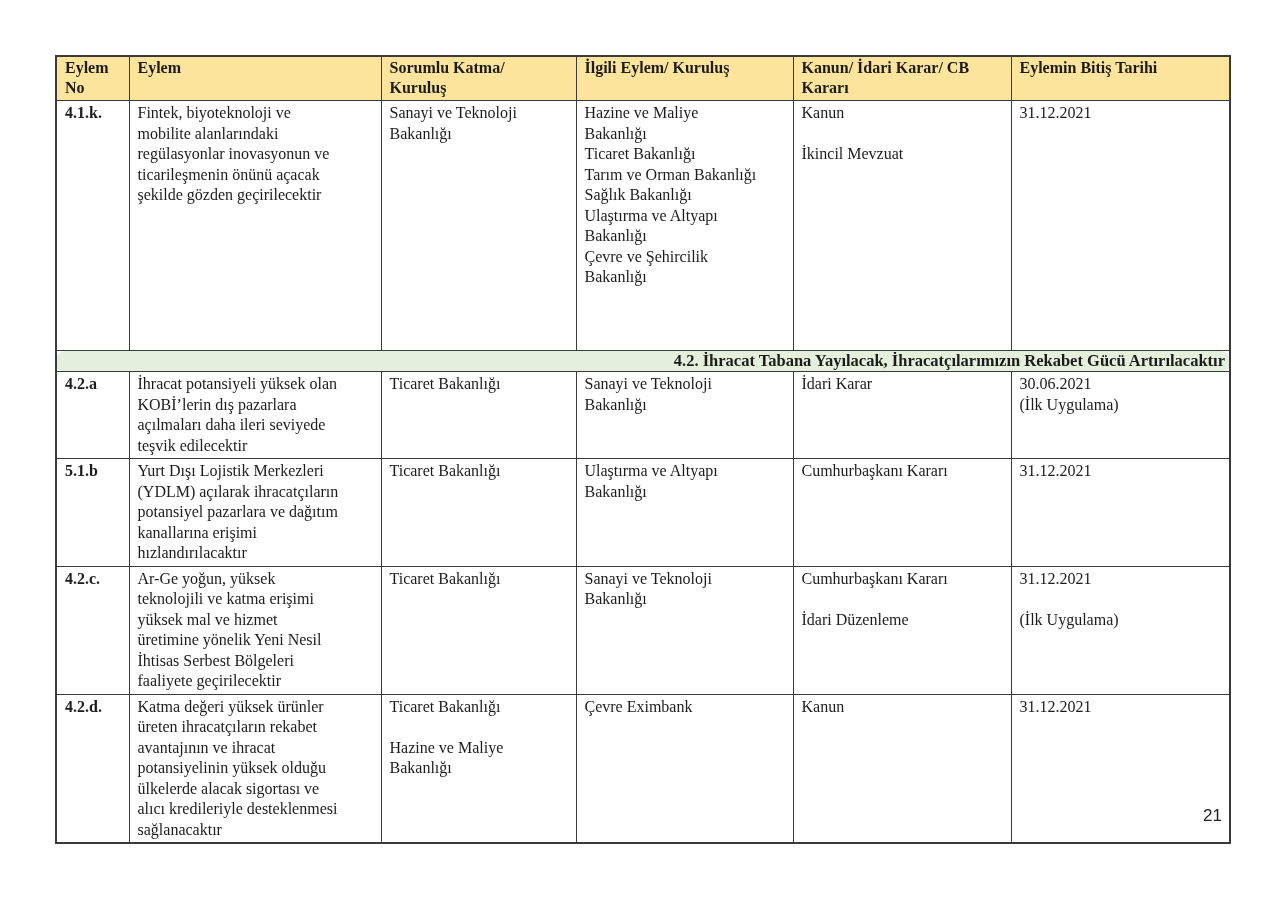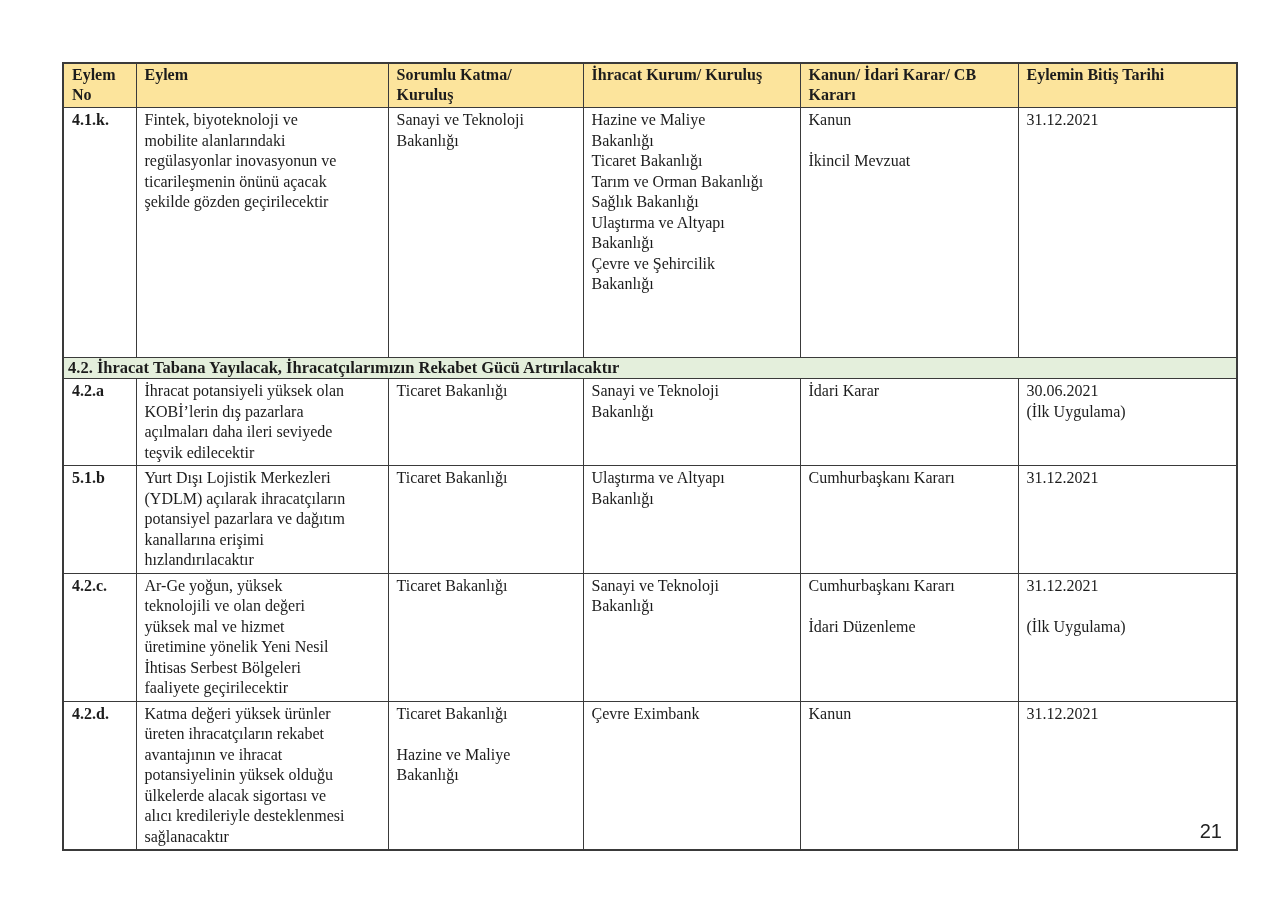"Eylem" * { padding: 7px -> 0 }
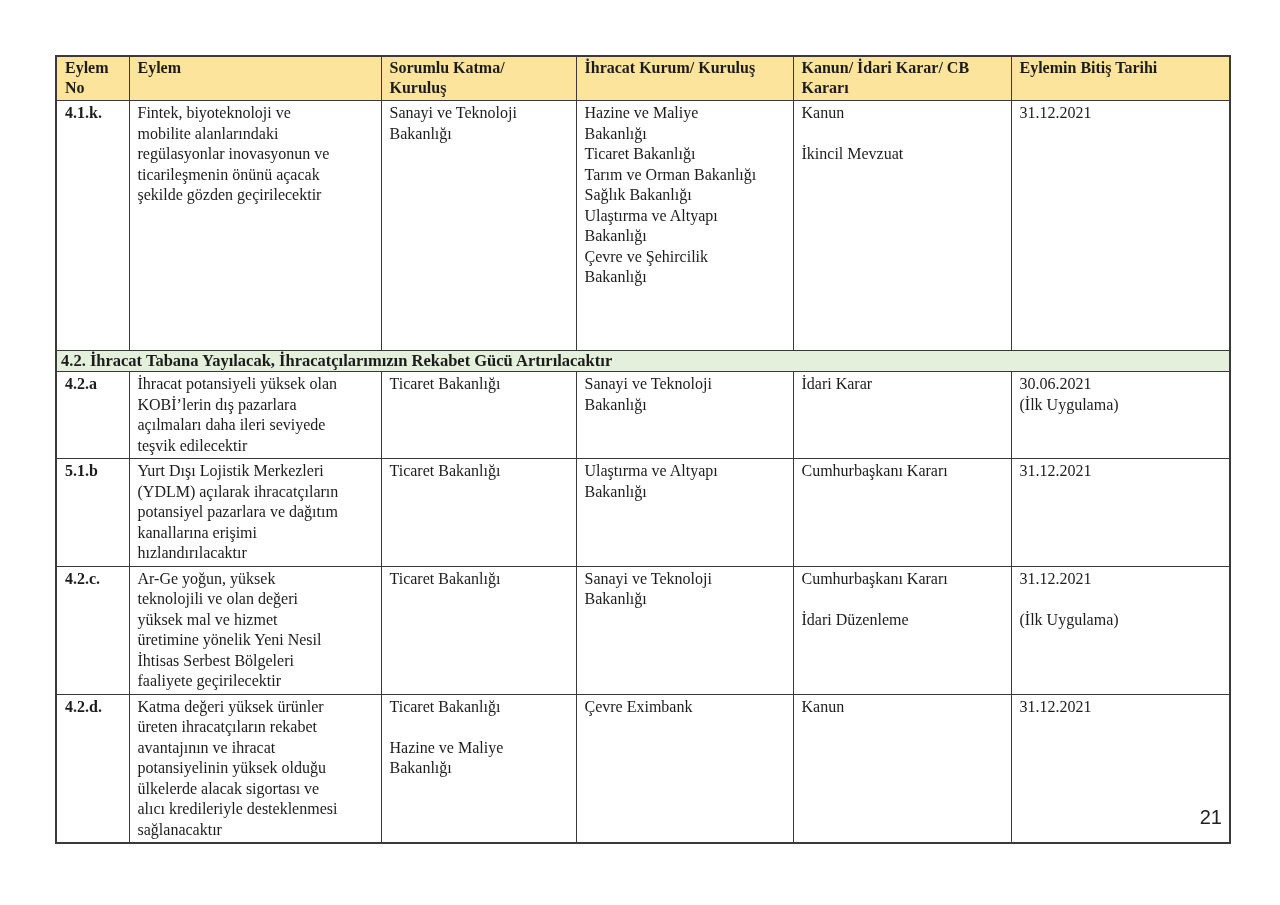"İhracat Kurum/ Kuruluş" th { text: İhracat Kurum/ -> İlgili Eylem/ }
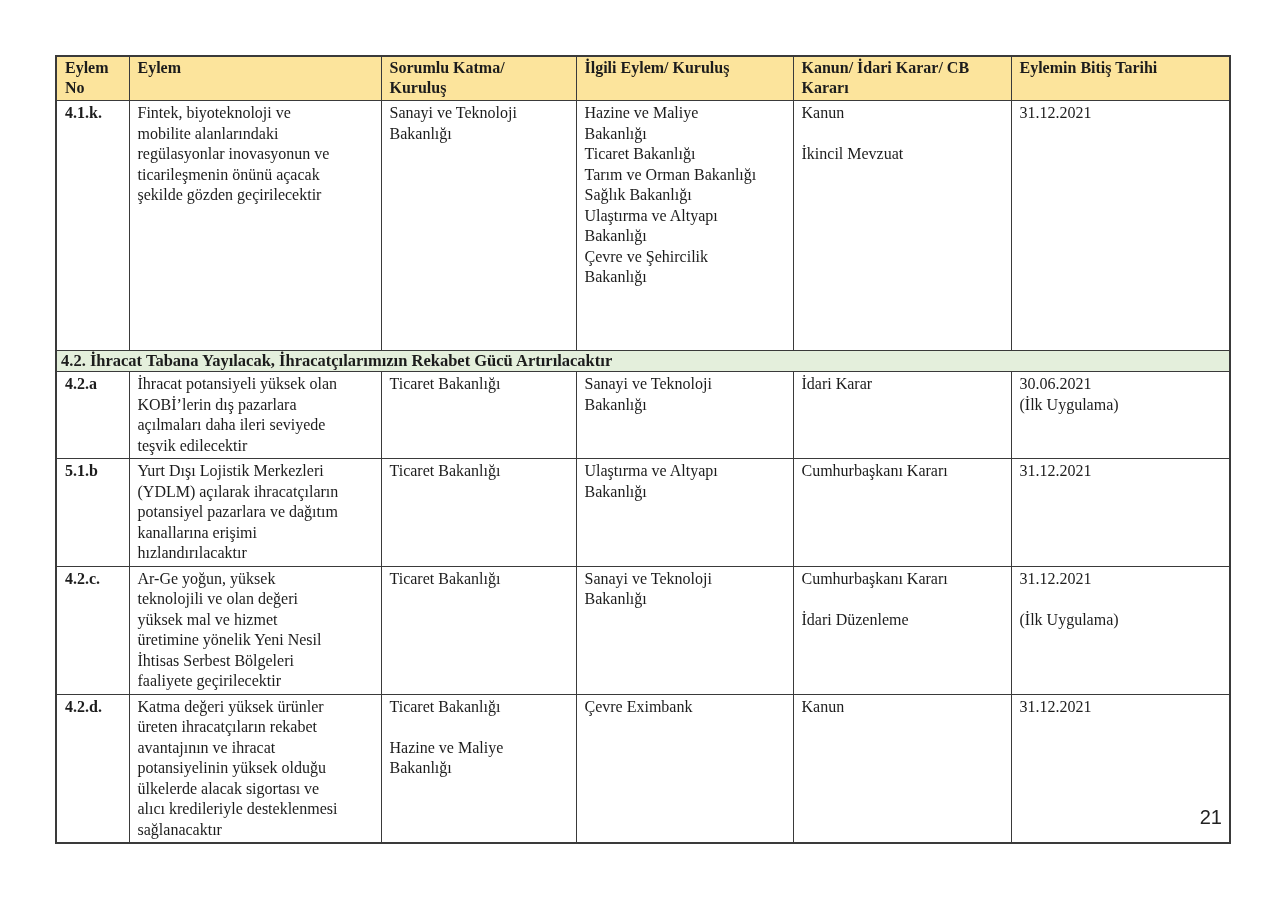"4.2. İhracat Tabana Yayılacak," .section-row td { border-radius: none -> 9px; text-align: left -> right }
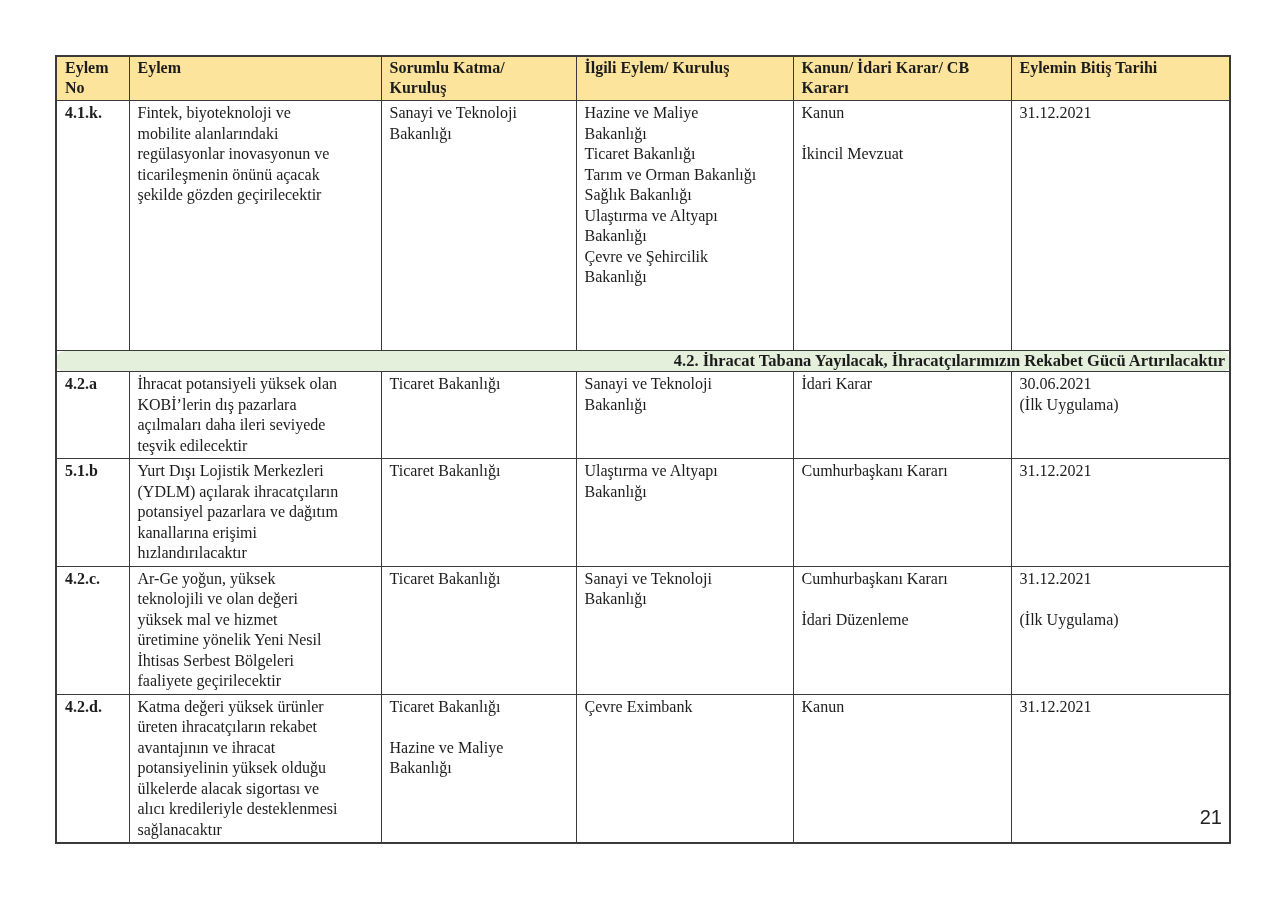"Ar-Ge yoğun, yüksek" td { text: olan değeri -> katma erişimi }
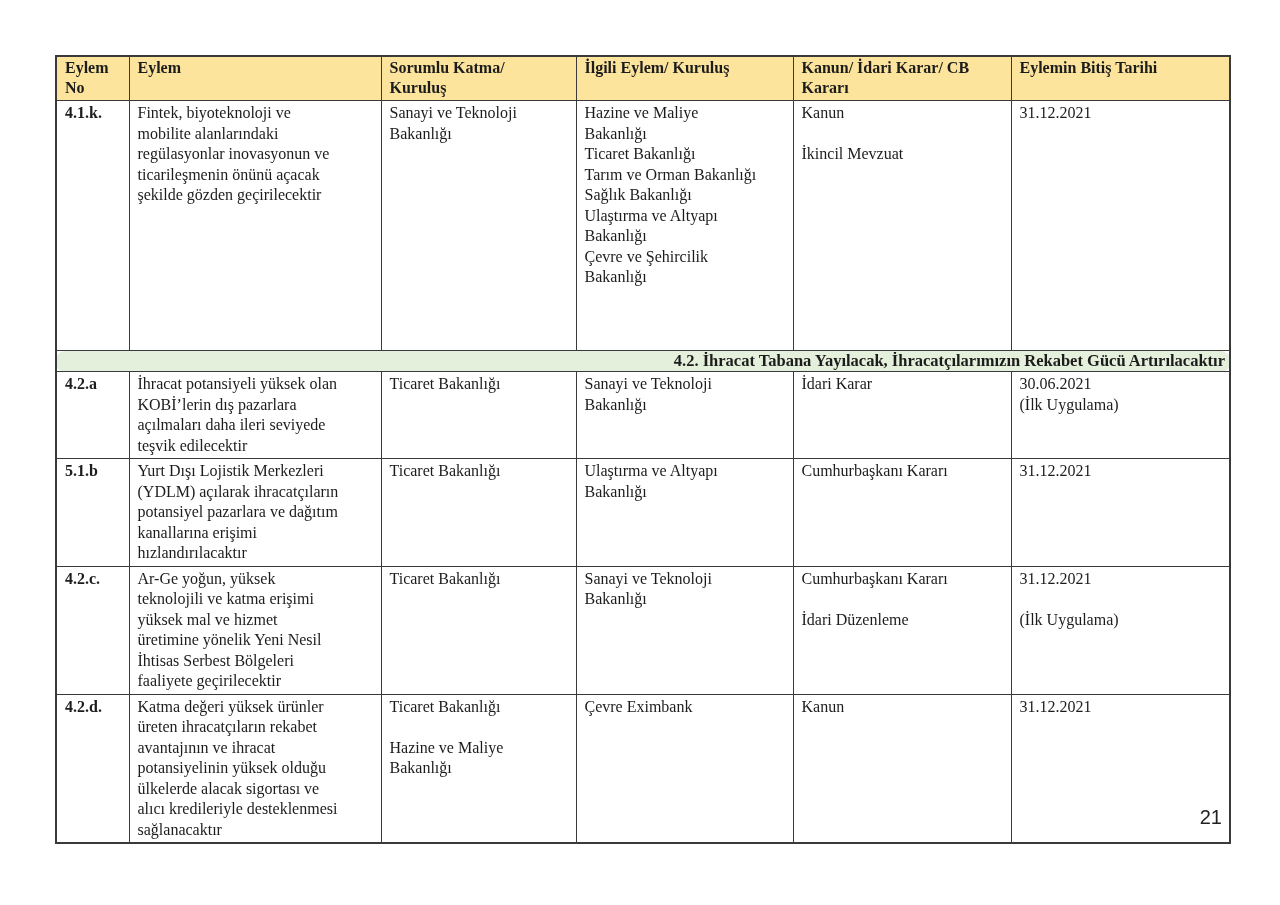"21" .page-number { font-size: 20px -> 17px }
